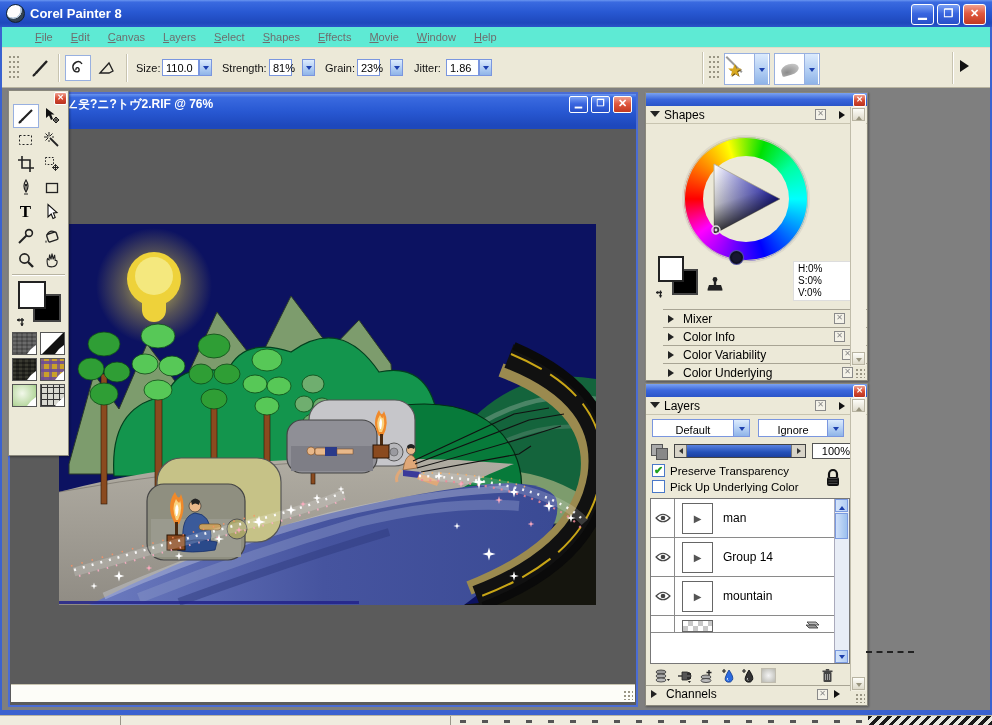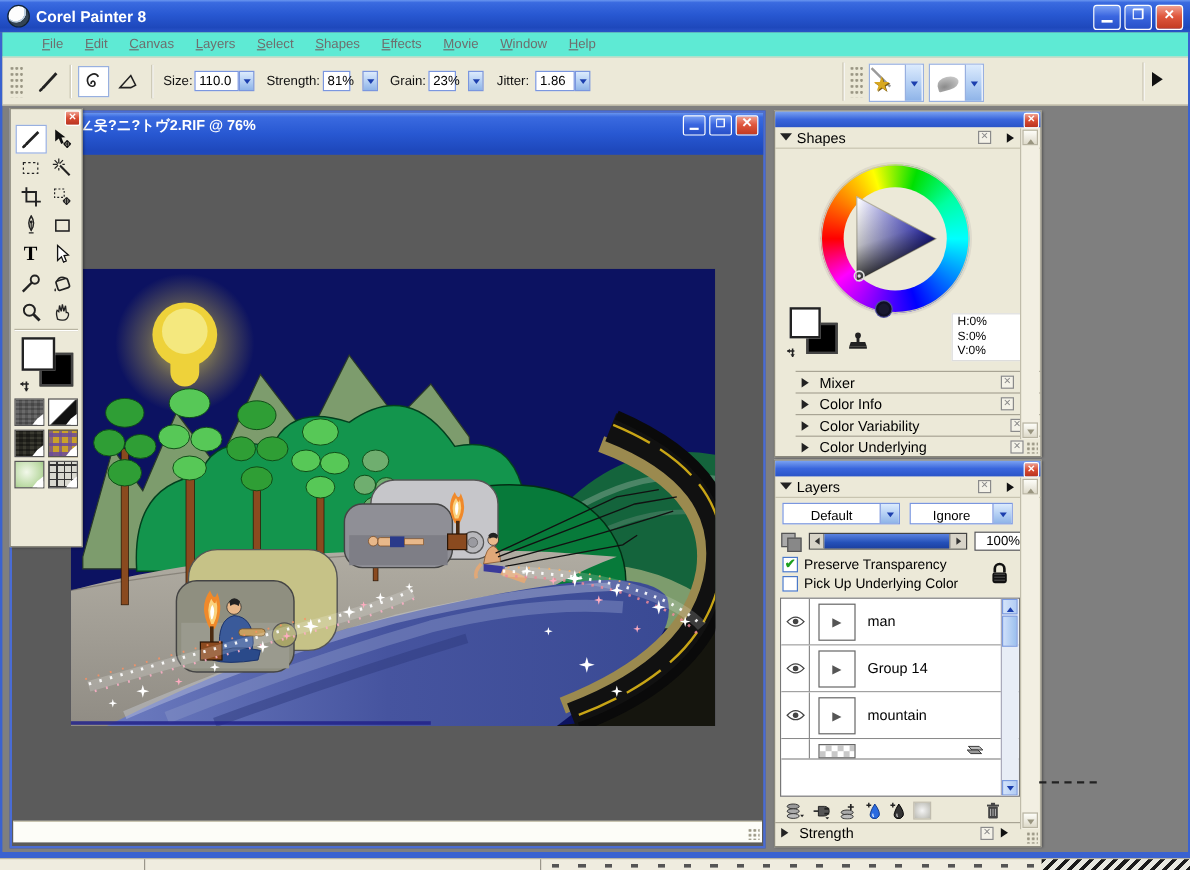"Strength" span { text: Strength -> Channels }
